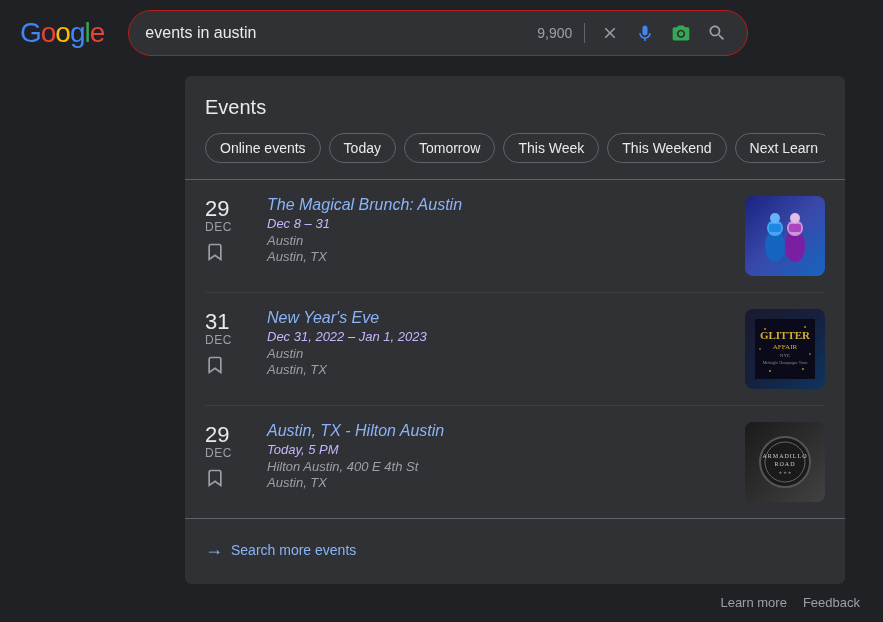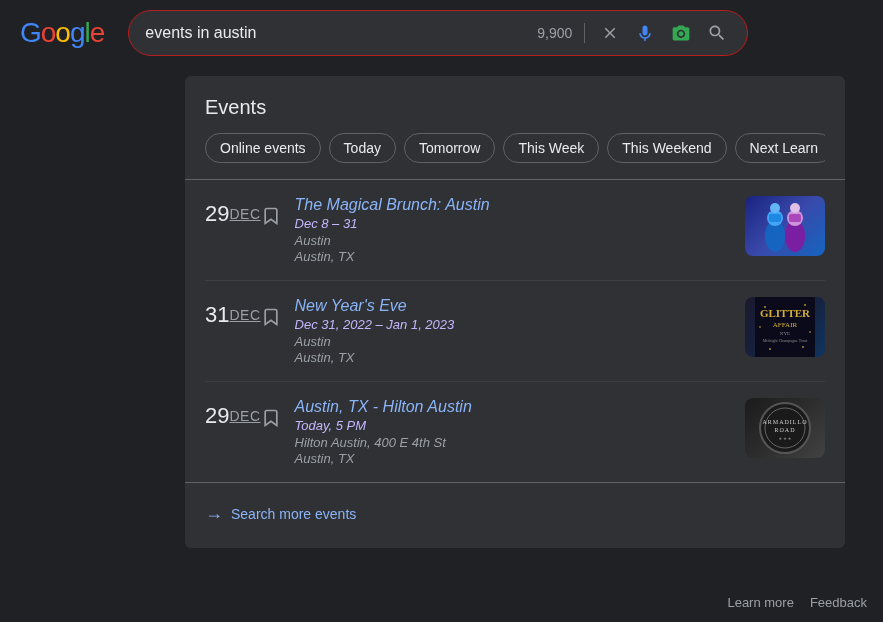"29" .event-date { align-items: center -> none; flex-direction: none -> column }
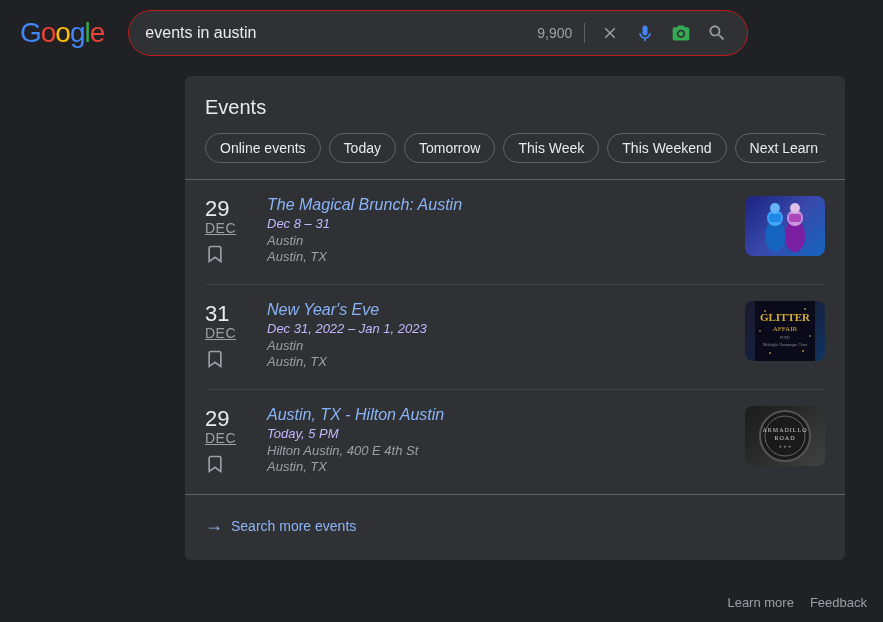"DEC" .event-month { font-size: 14px -> 12px; text-decoration: underline -> none }
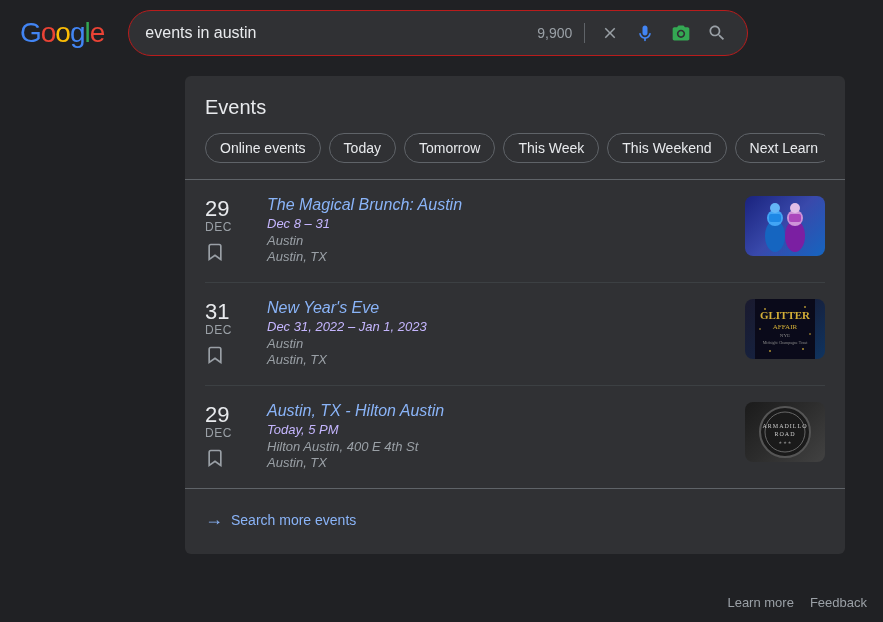"GLITTER" .event-image { height: 60px -> 80px }
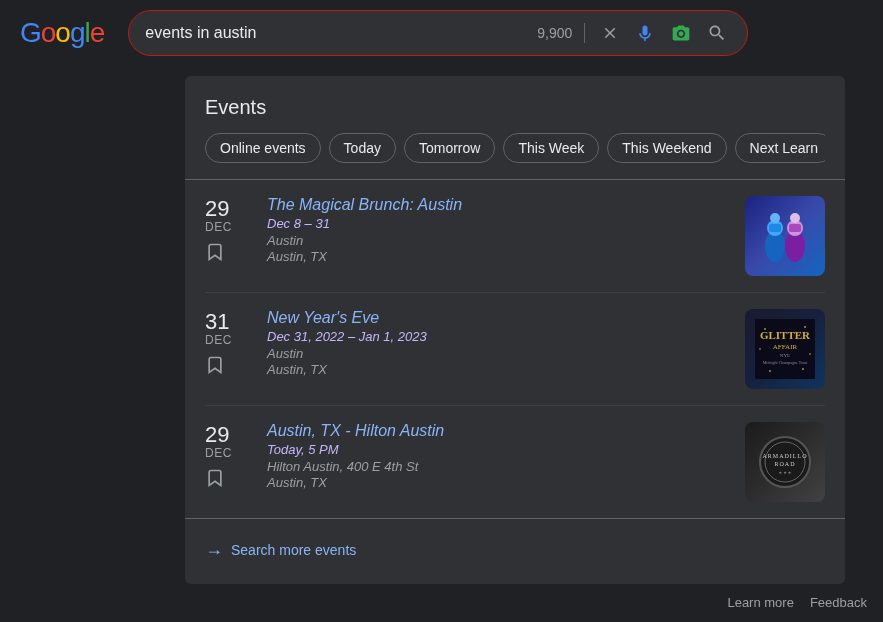"Learn more" .bottom-bar { right: 16px -> 23px }
